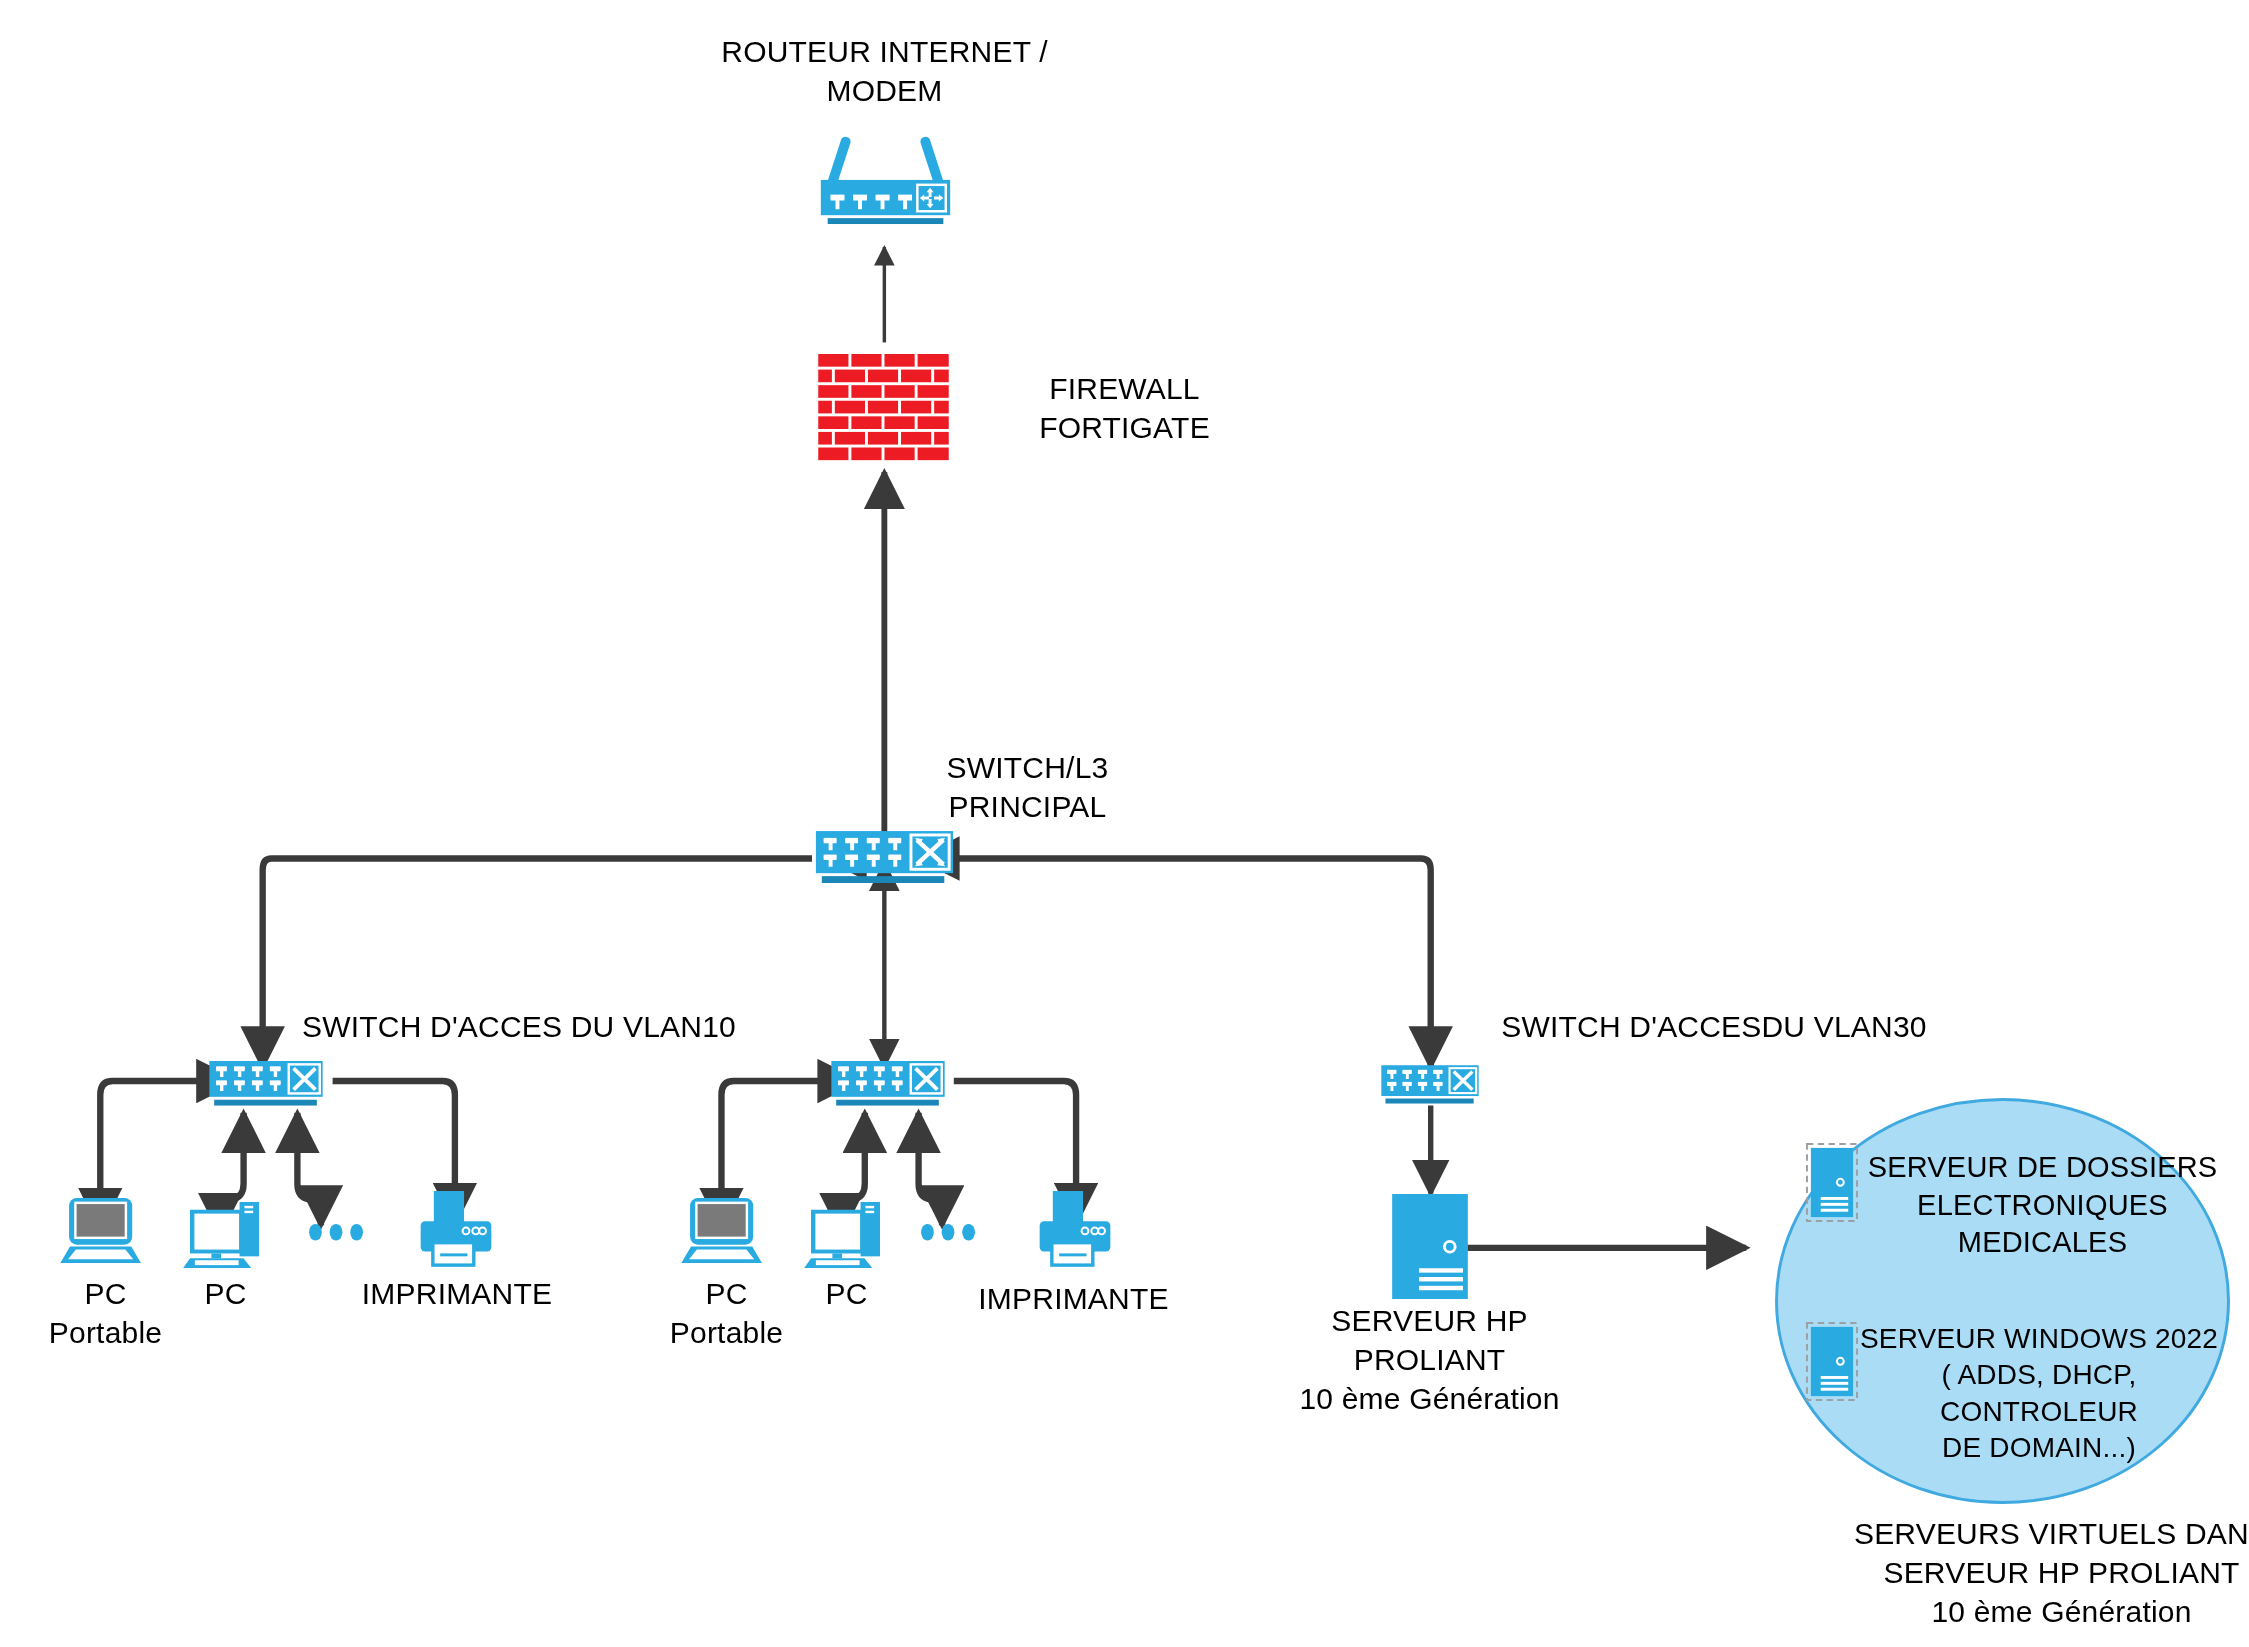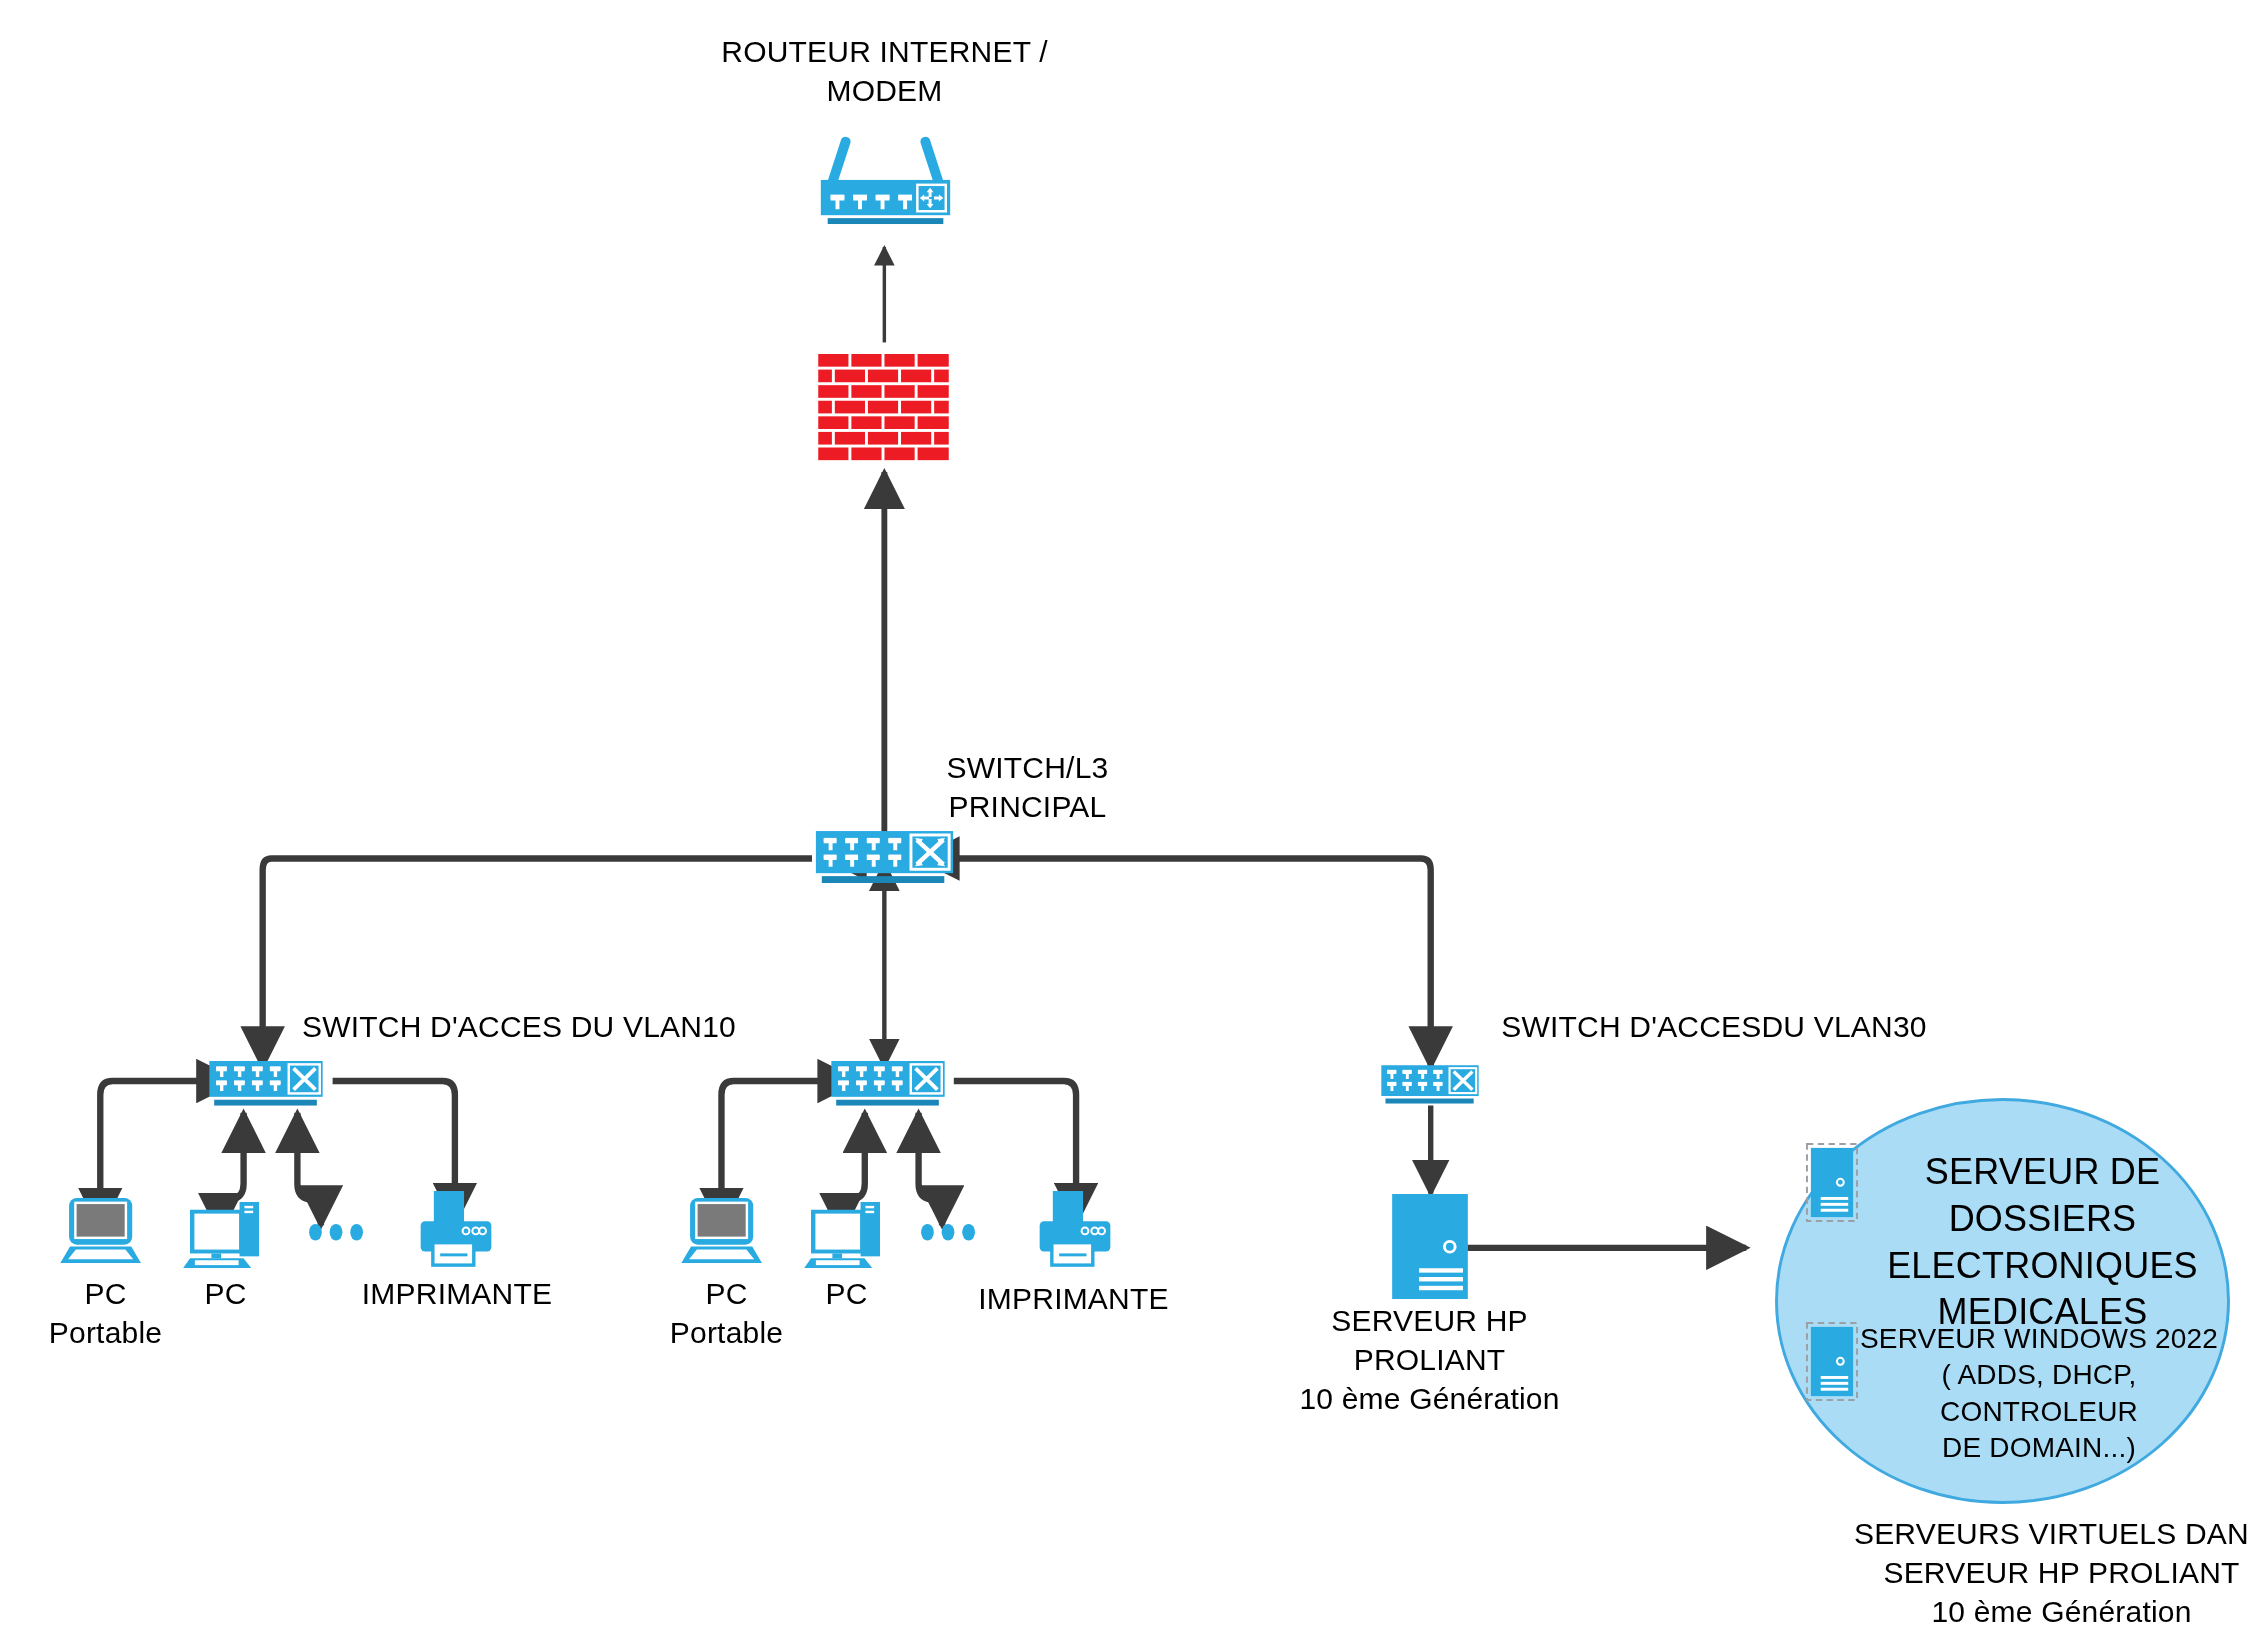"FIREWALL" div.lbl { html: none -> <div>FIREWALL FORTIGATE</div> }
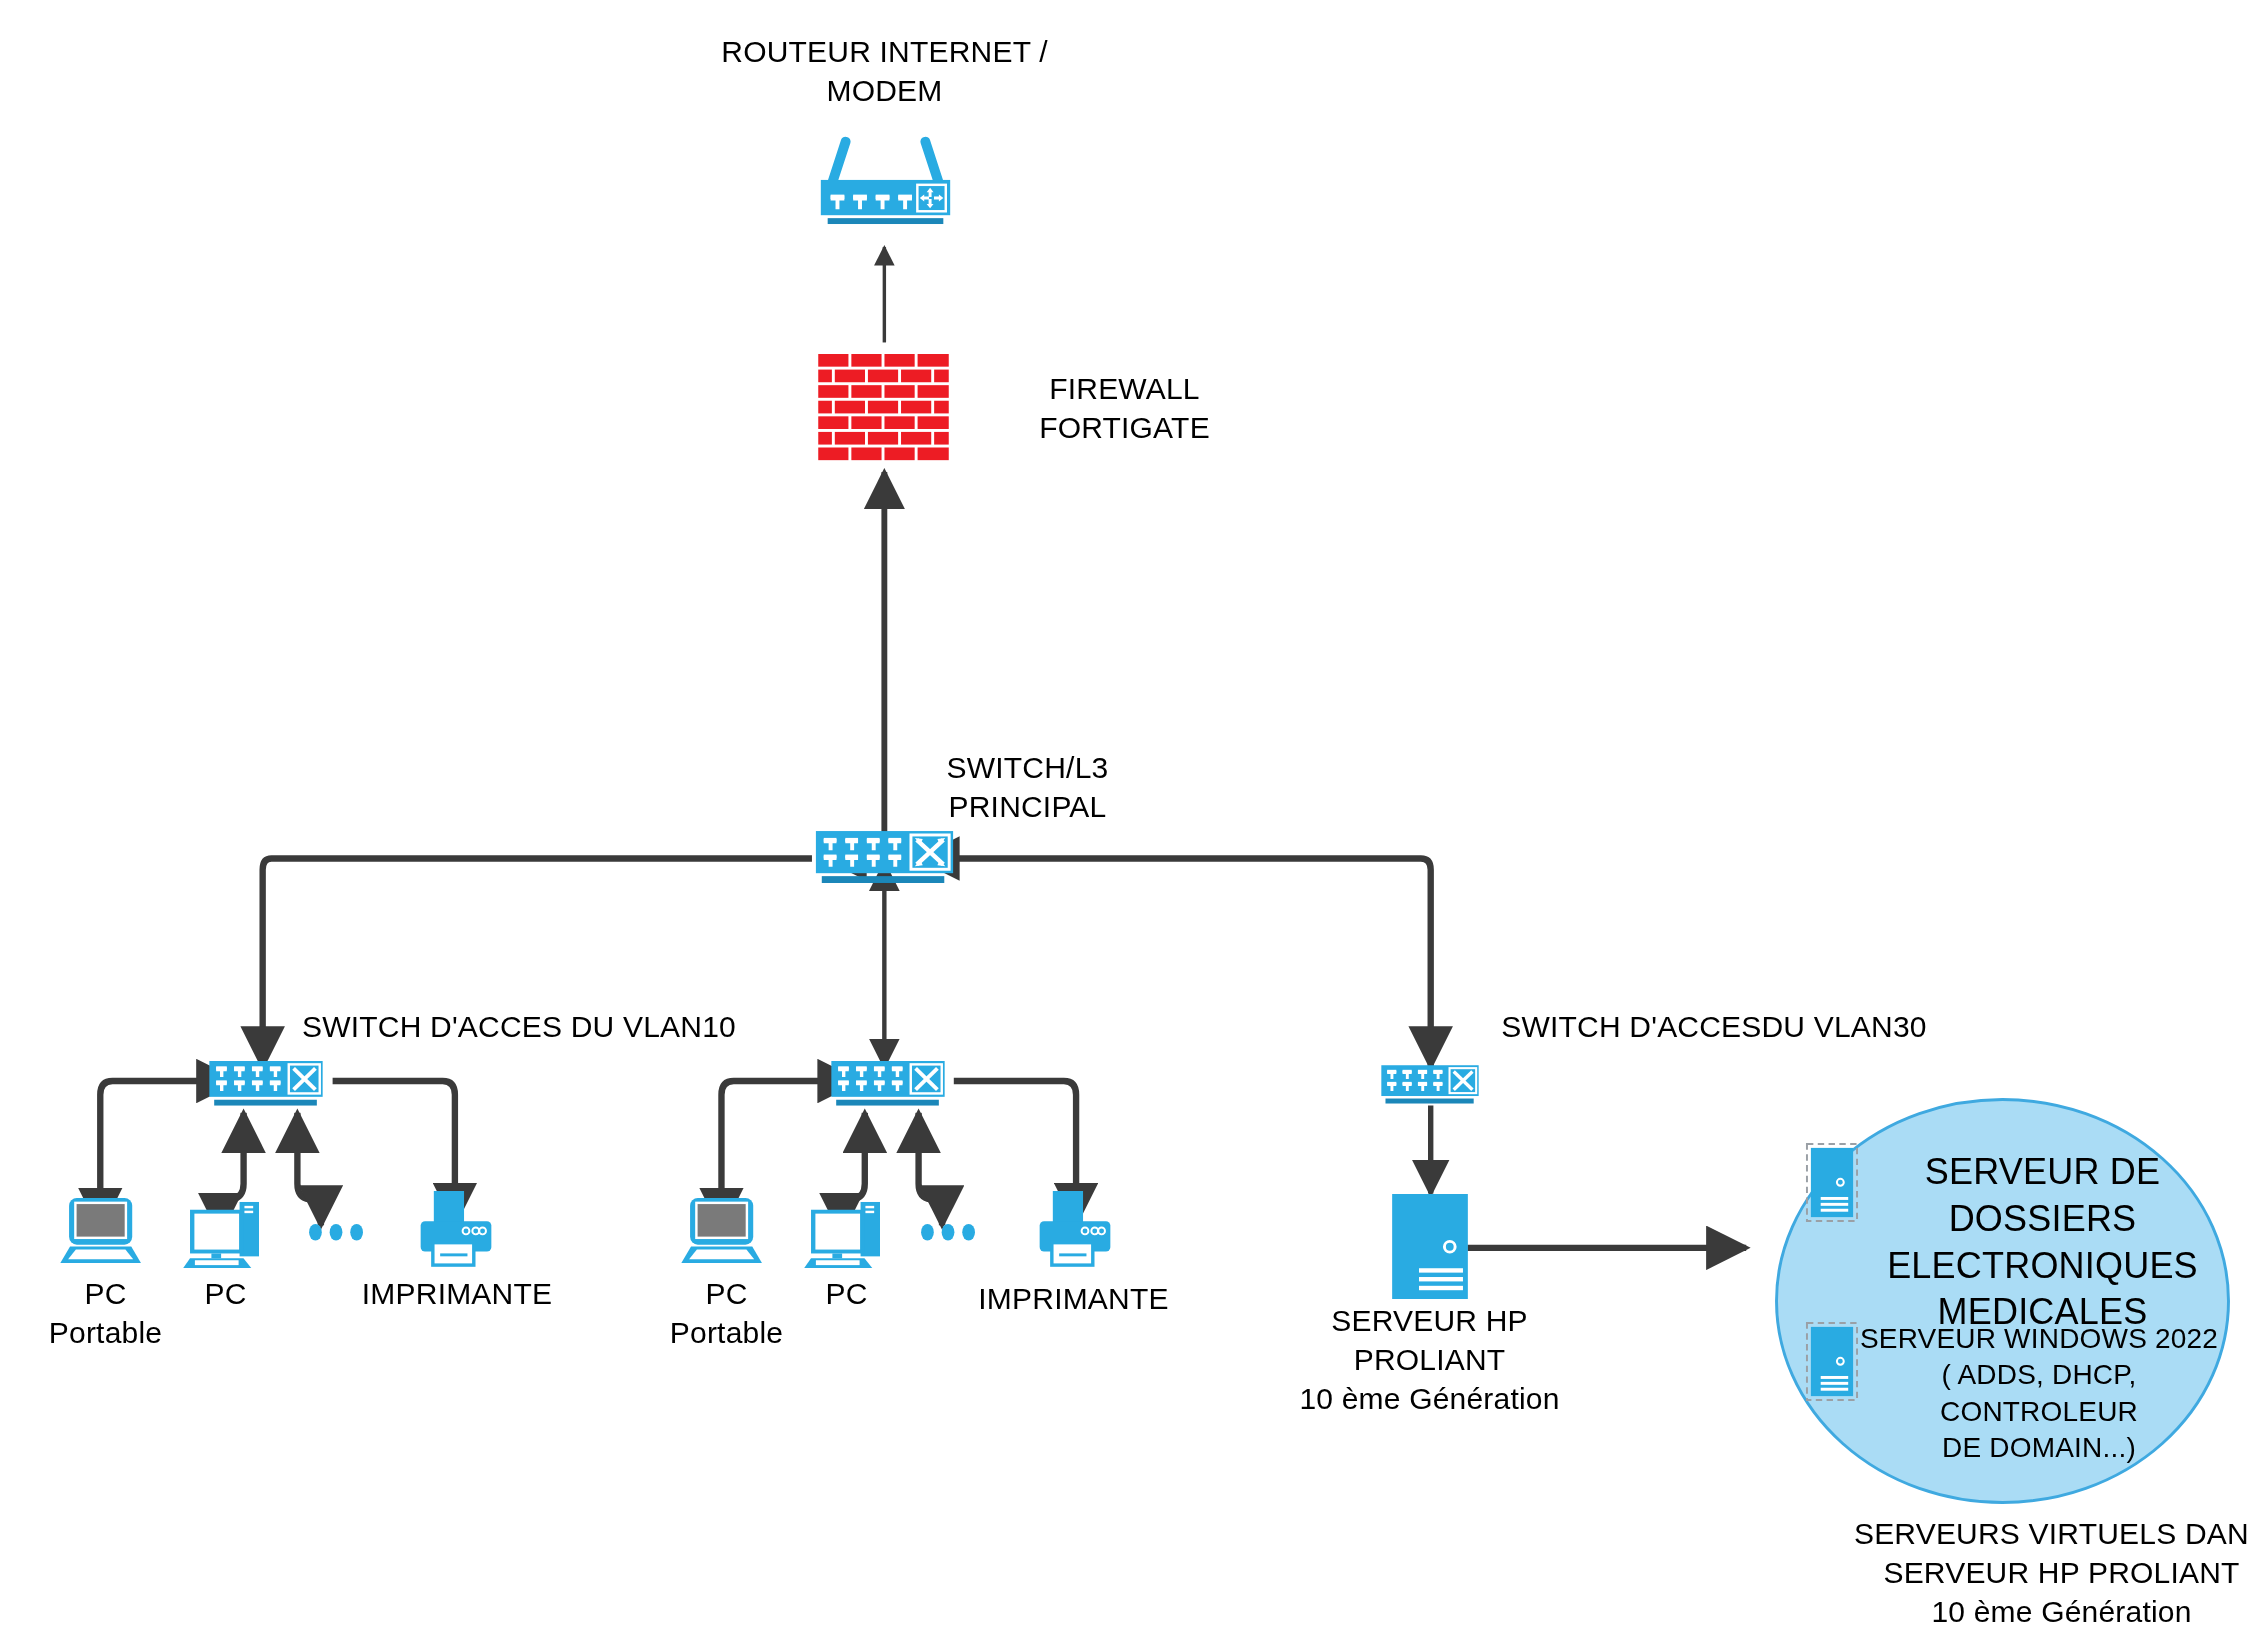"SERVEUR DE DOSSIERS" div.lbl { font-size: 36px -> 29px }
